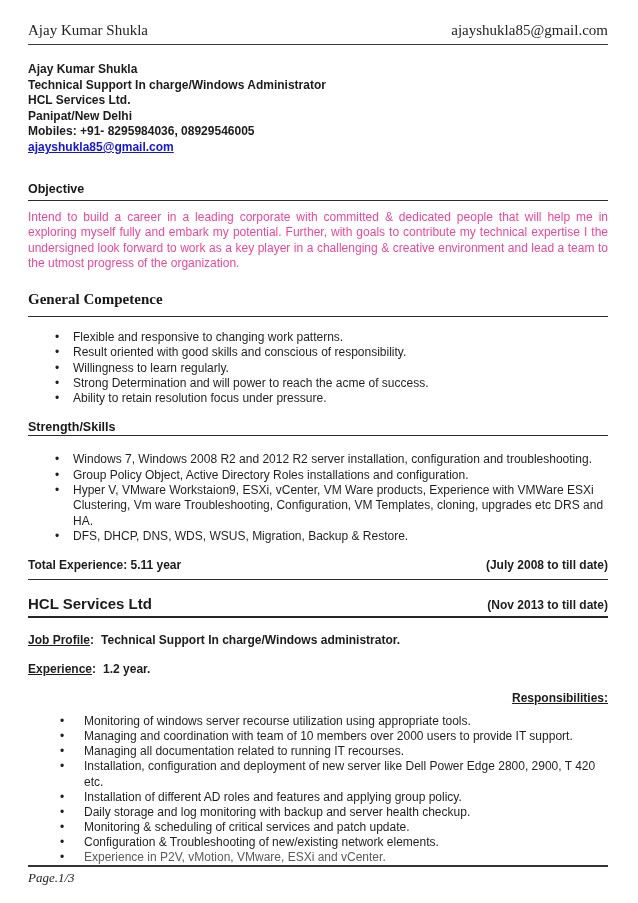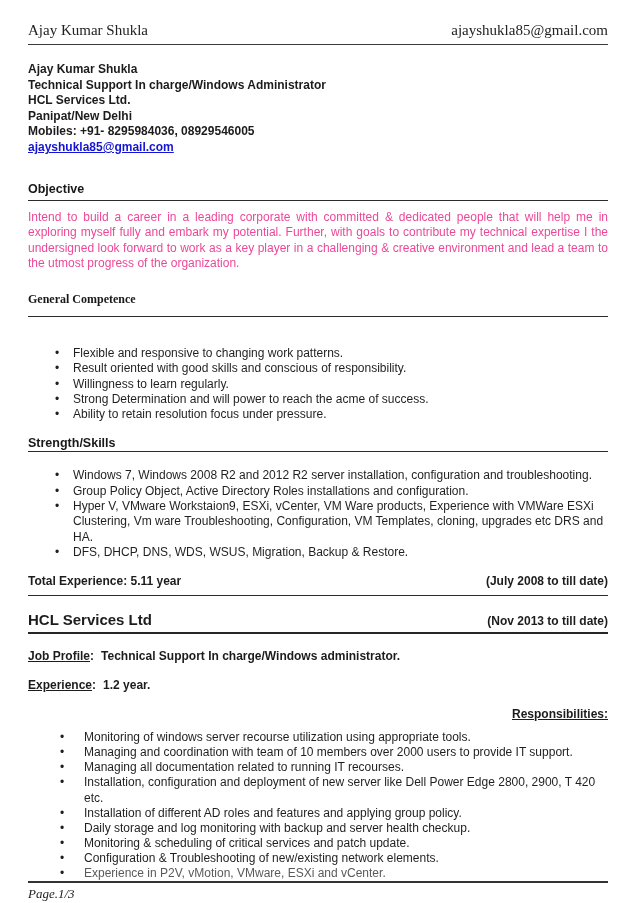"General Competence" .h-serif { font-size: 12px -> 15px }
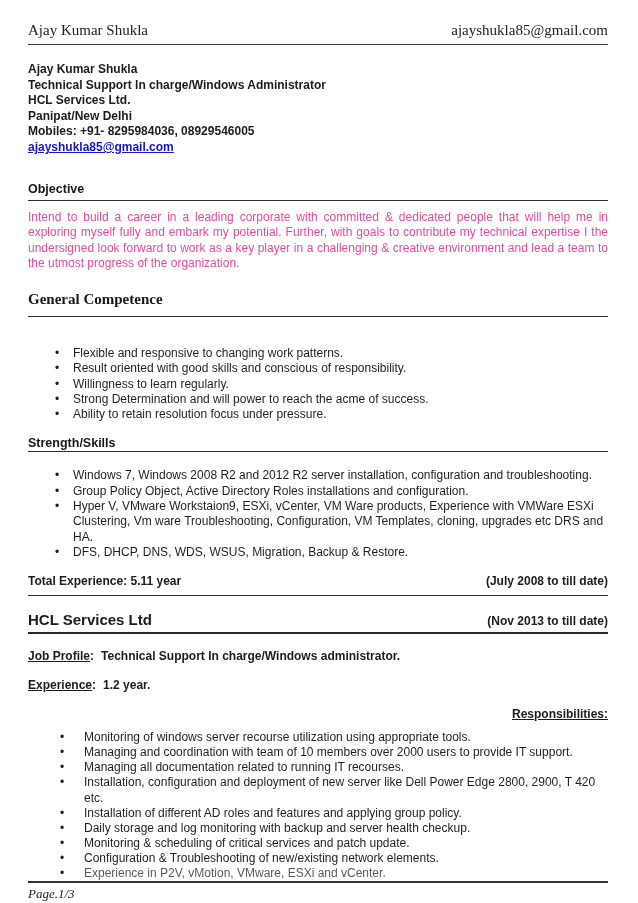"Flexible and responsive to changing" ul.gc-list, ul.sk-list { margin-top: 29px -> 13px }
